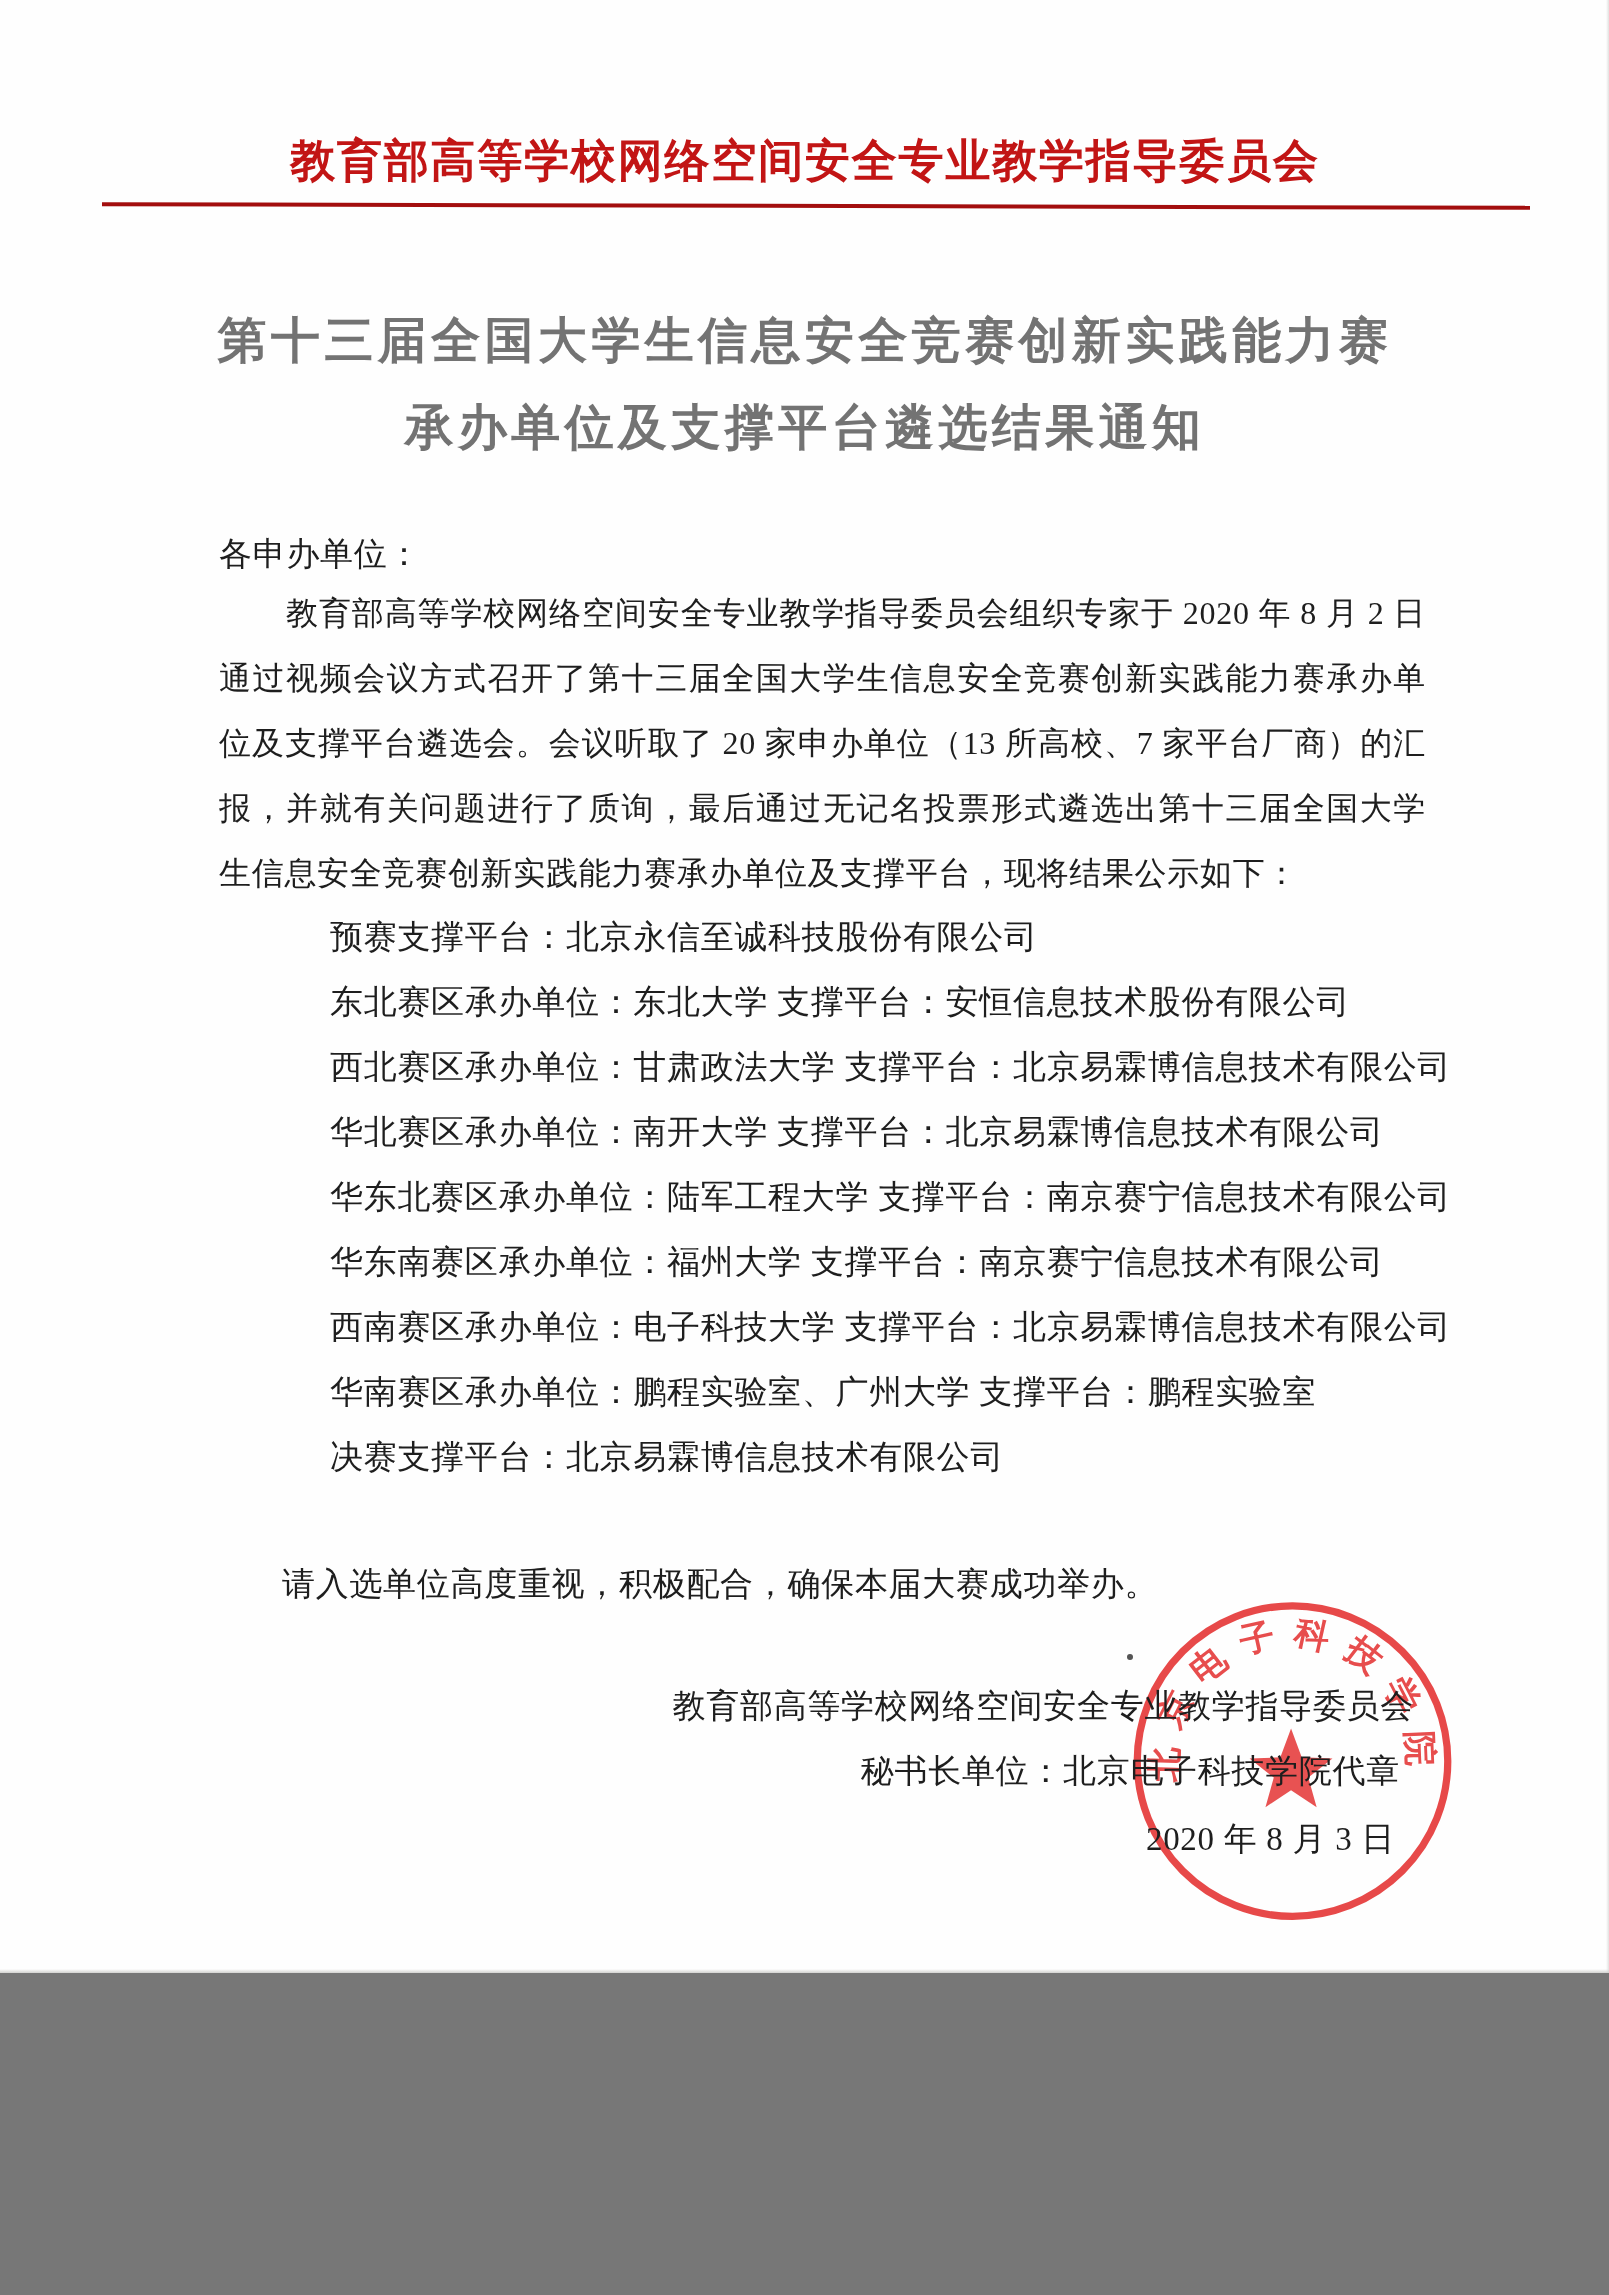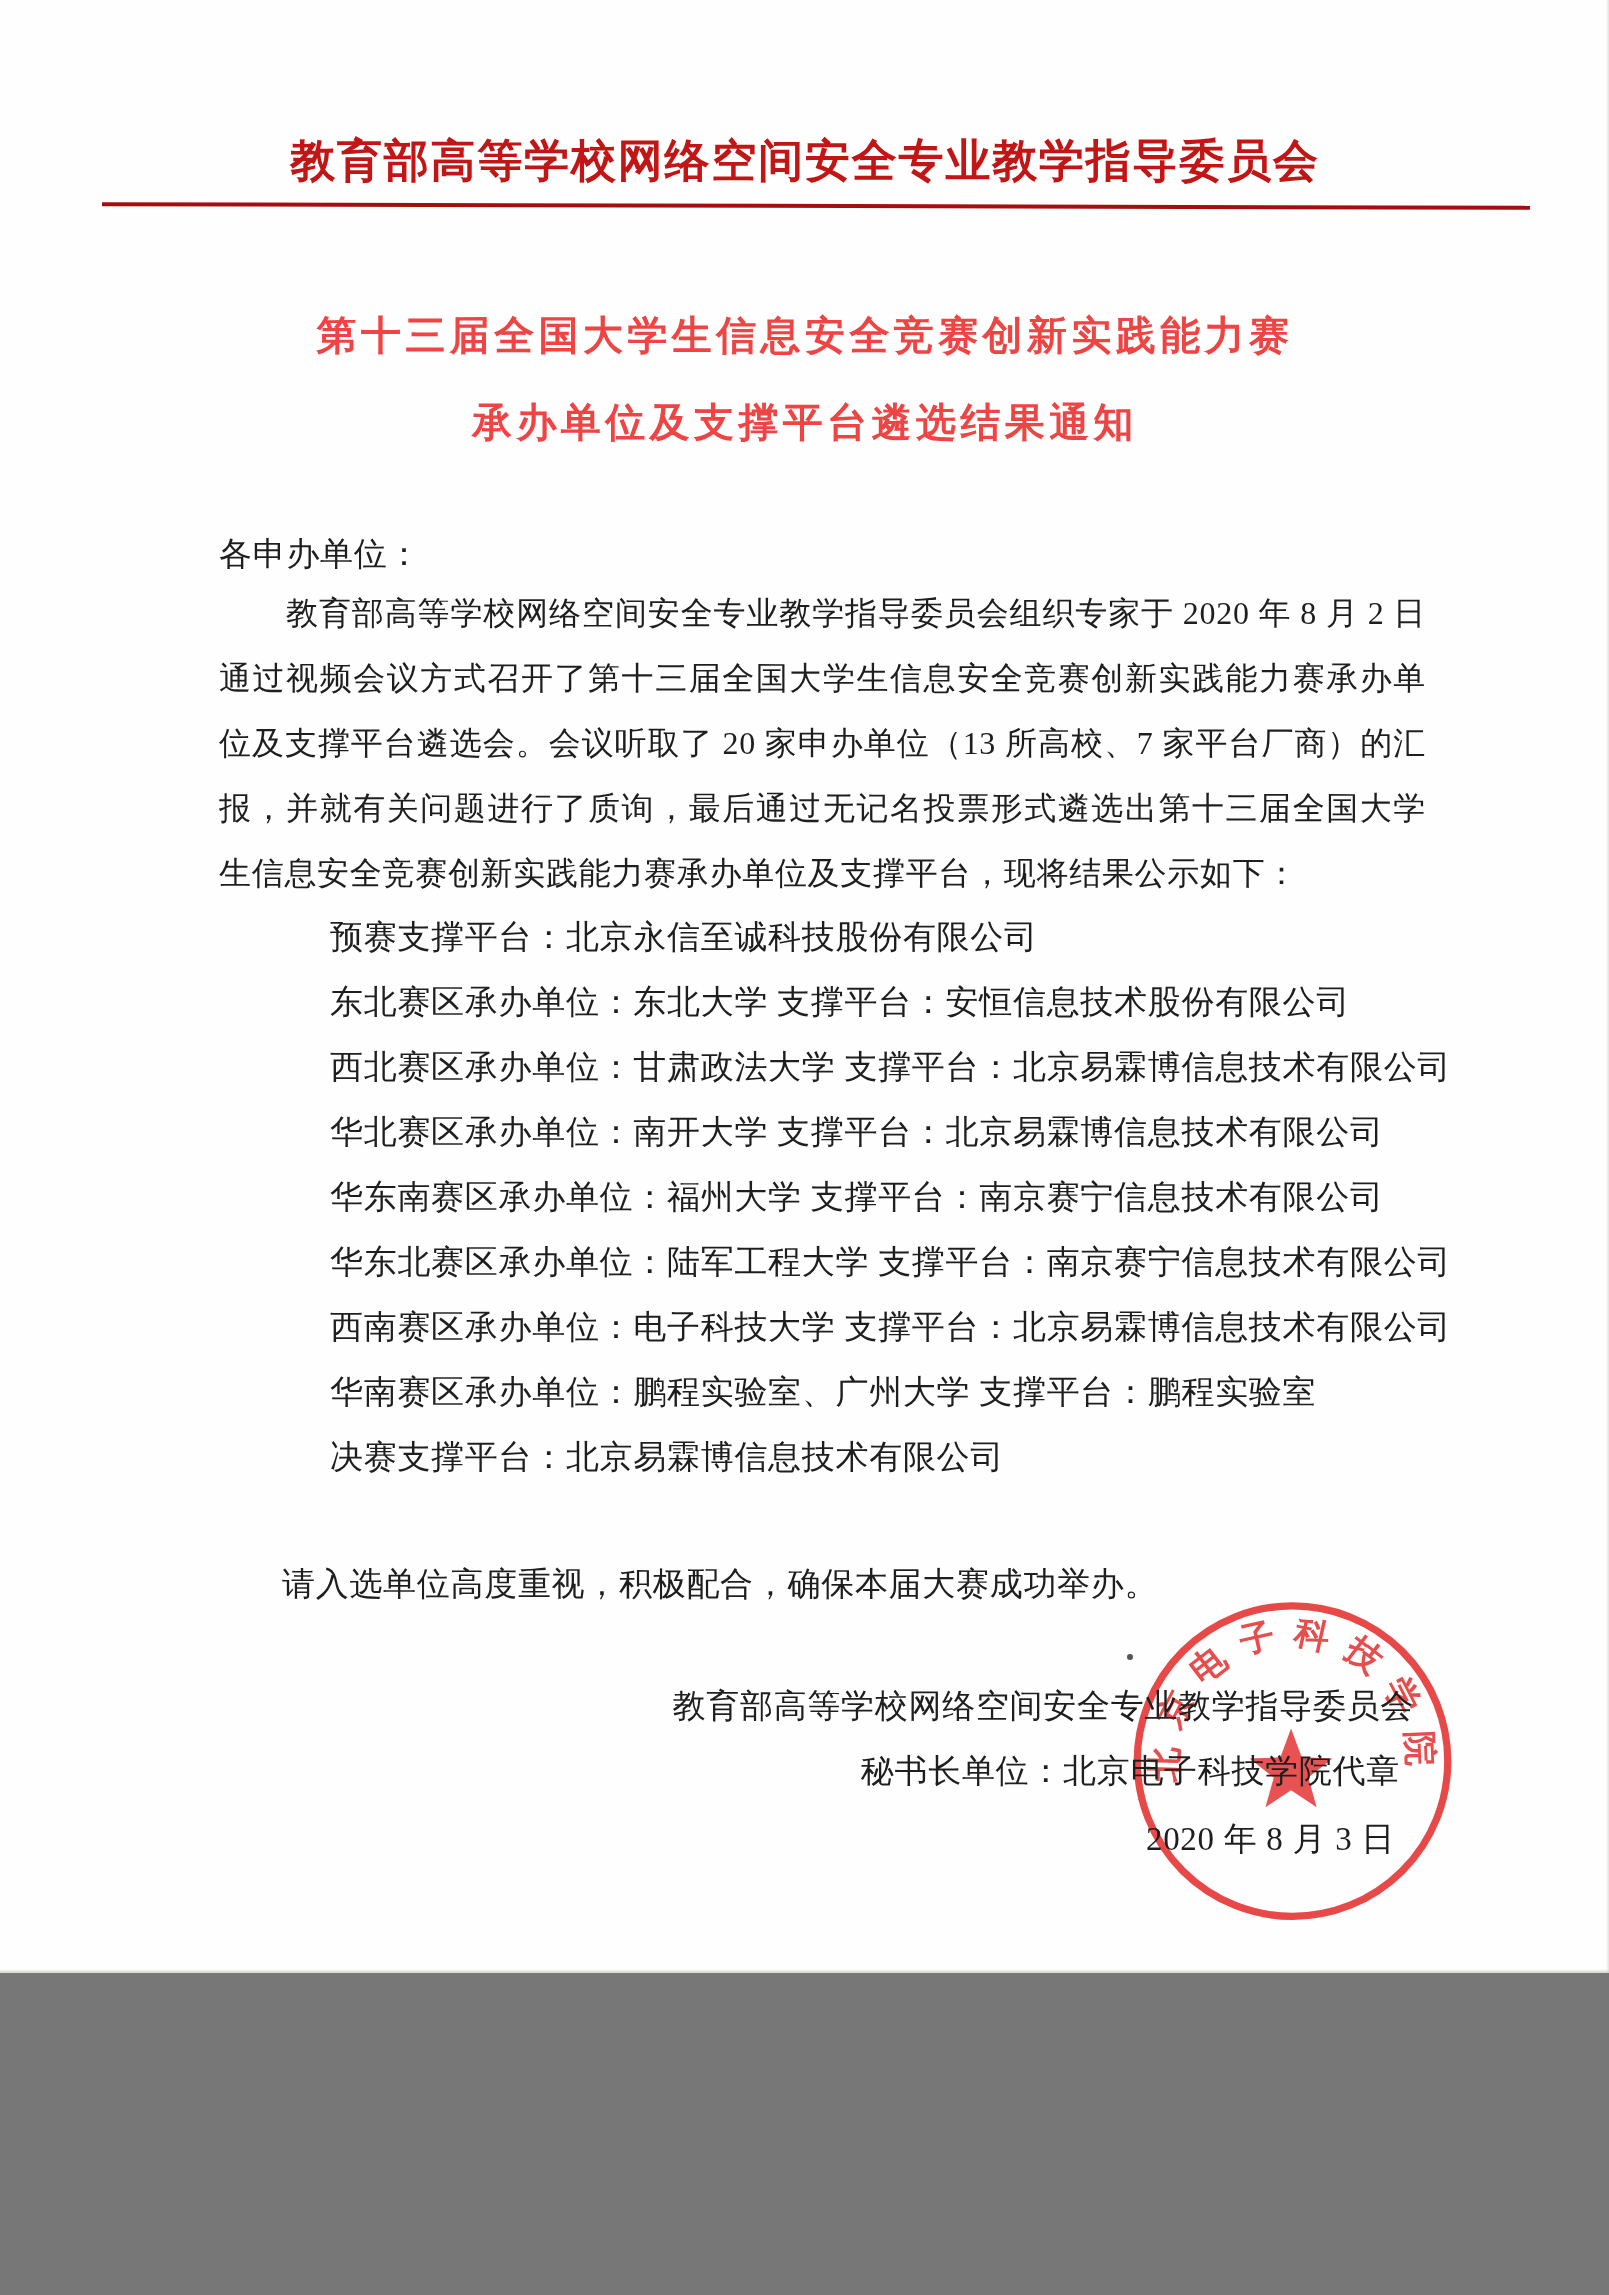"第十三届全国大学生信息安全竞赛创新实践能力赛" .title-line { color: #ef4444 -> #737373; font-size: 40px -> 49px }
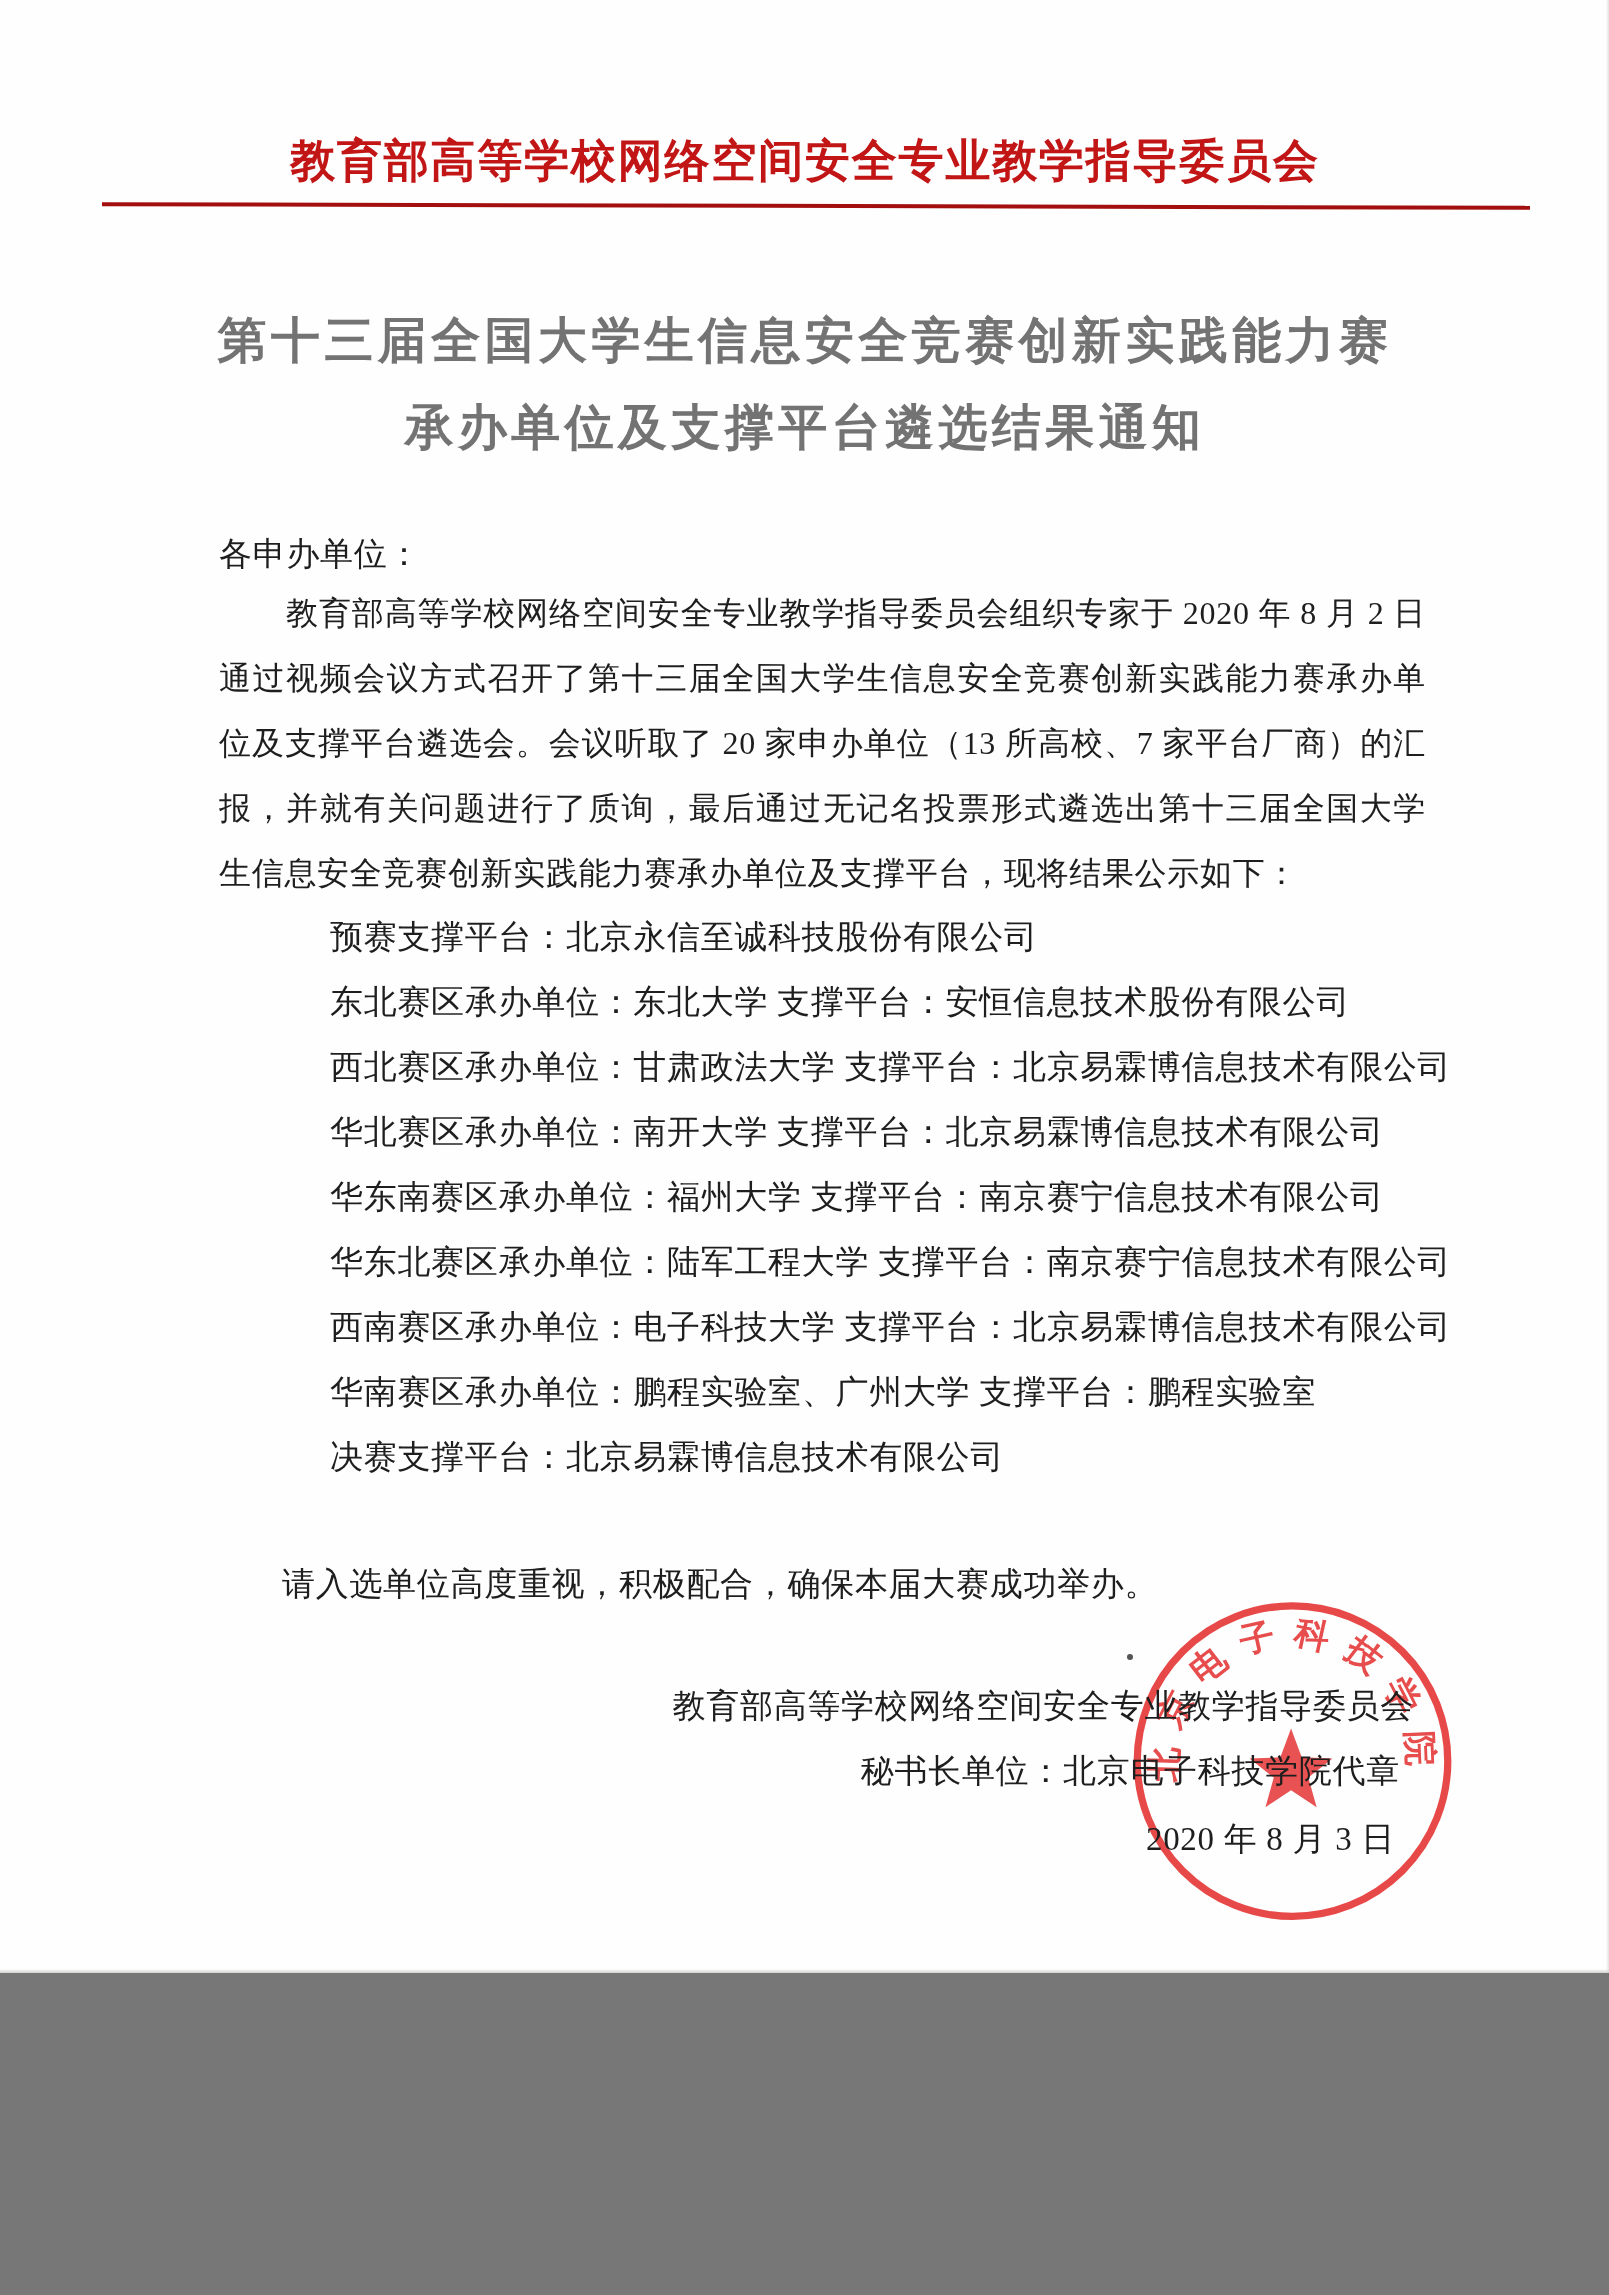"华东南赛区承办单位：福州大学 支撑平台：南京赛宁信息技术有限公司" div.result-line { order: before "华东北赛区承办单位：陆军工程大学 支撑平台：南京赛宁信息技术有限公司" -> after "华东北赛区承办单位：陆军工程大学 支撑平台：南京赛宁信息技术有限公司" }
